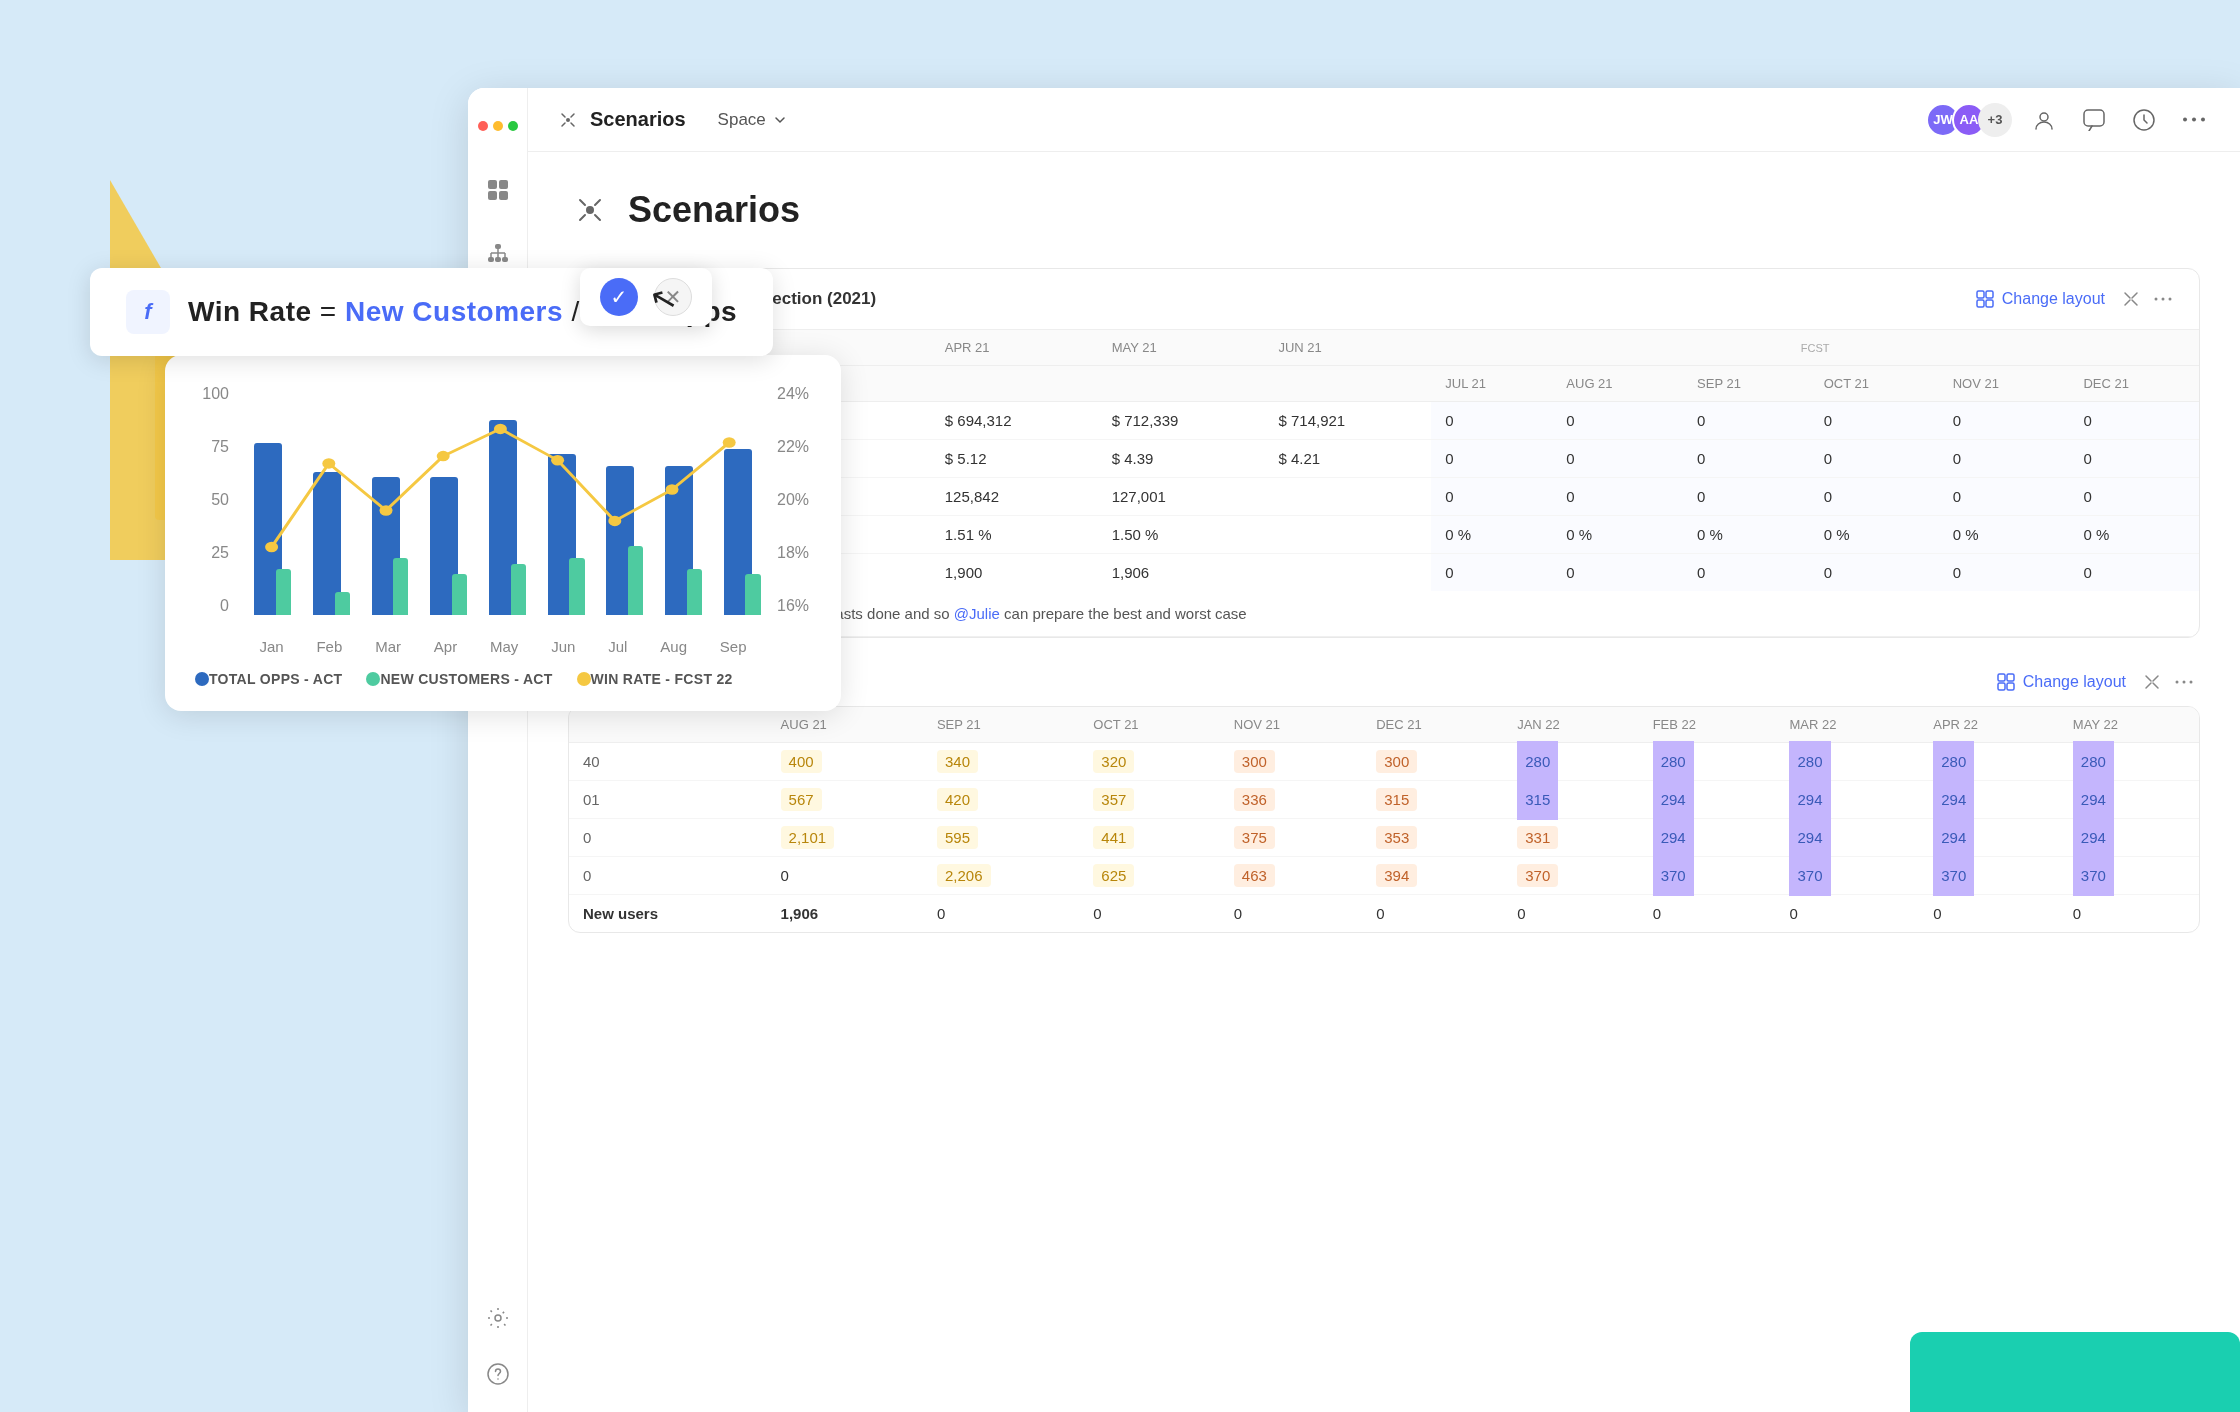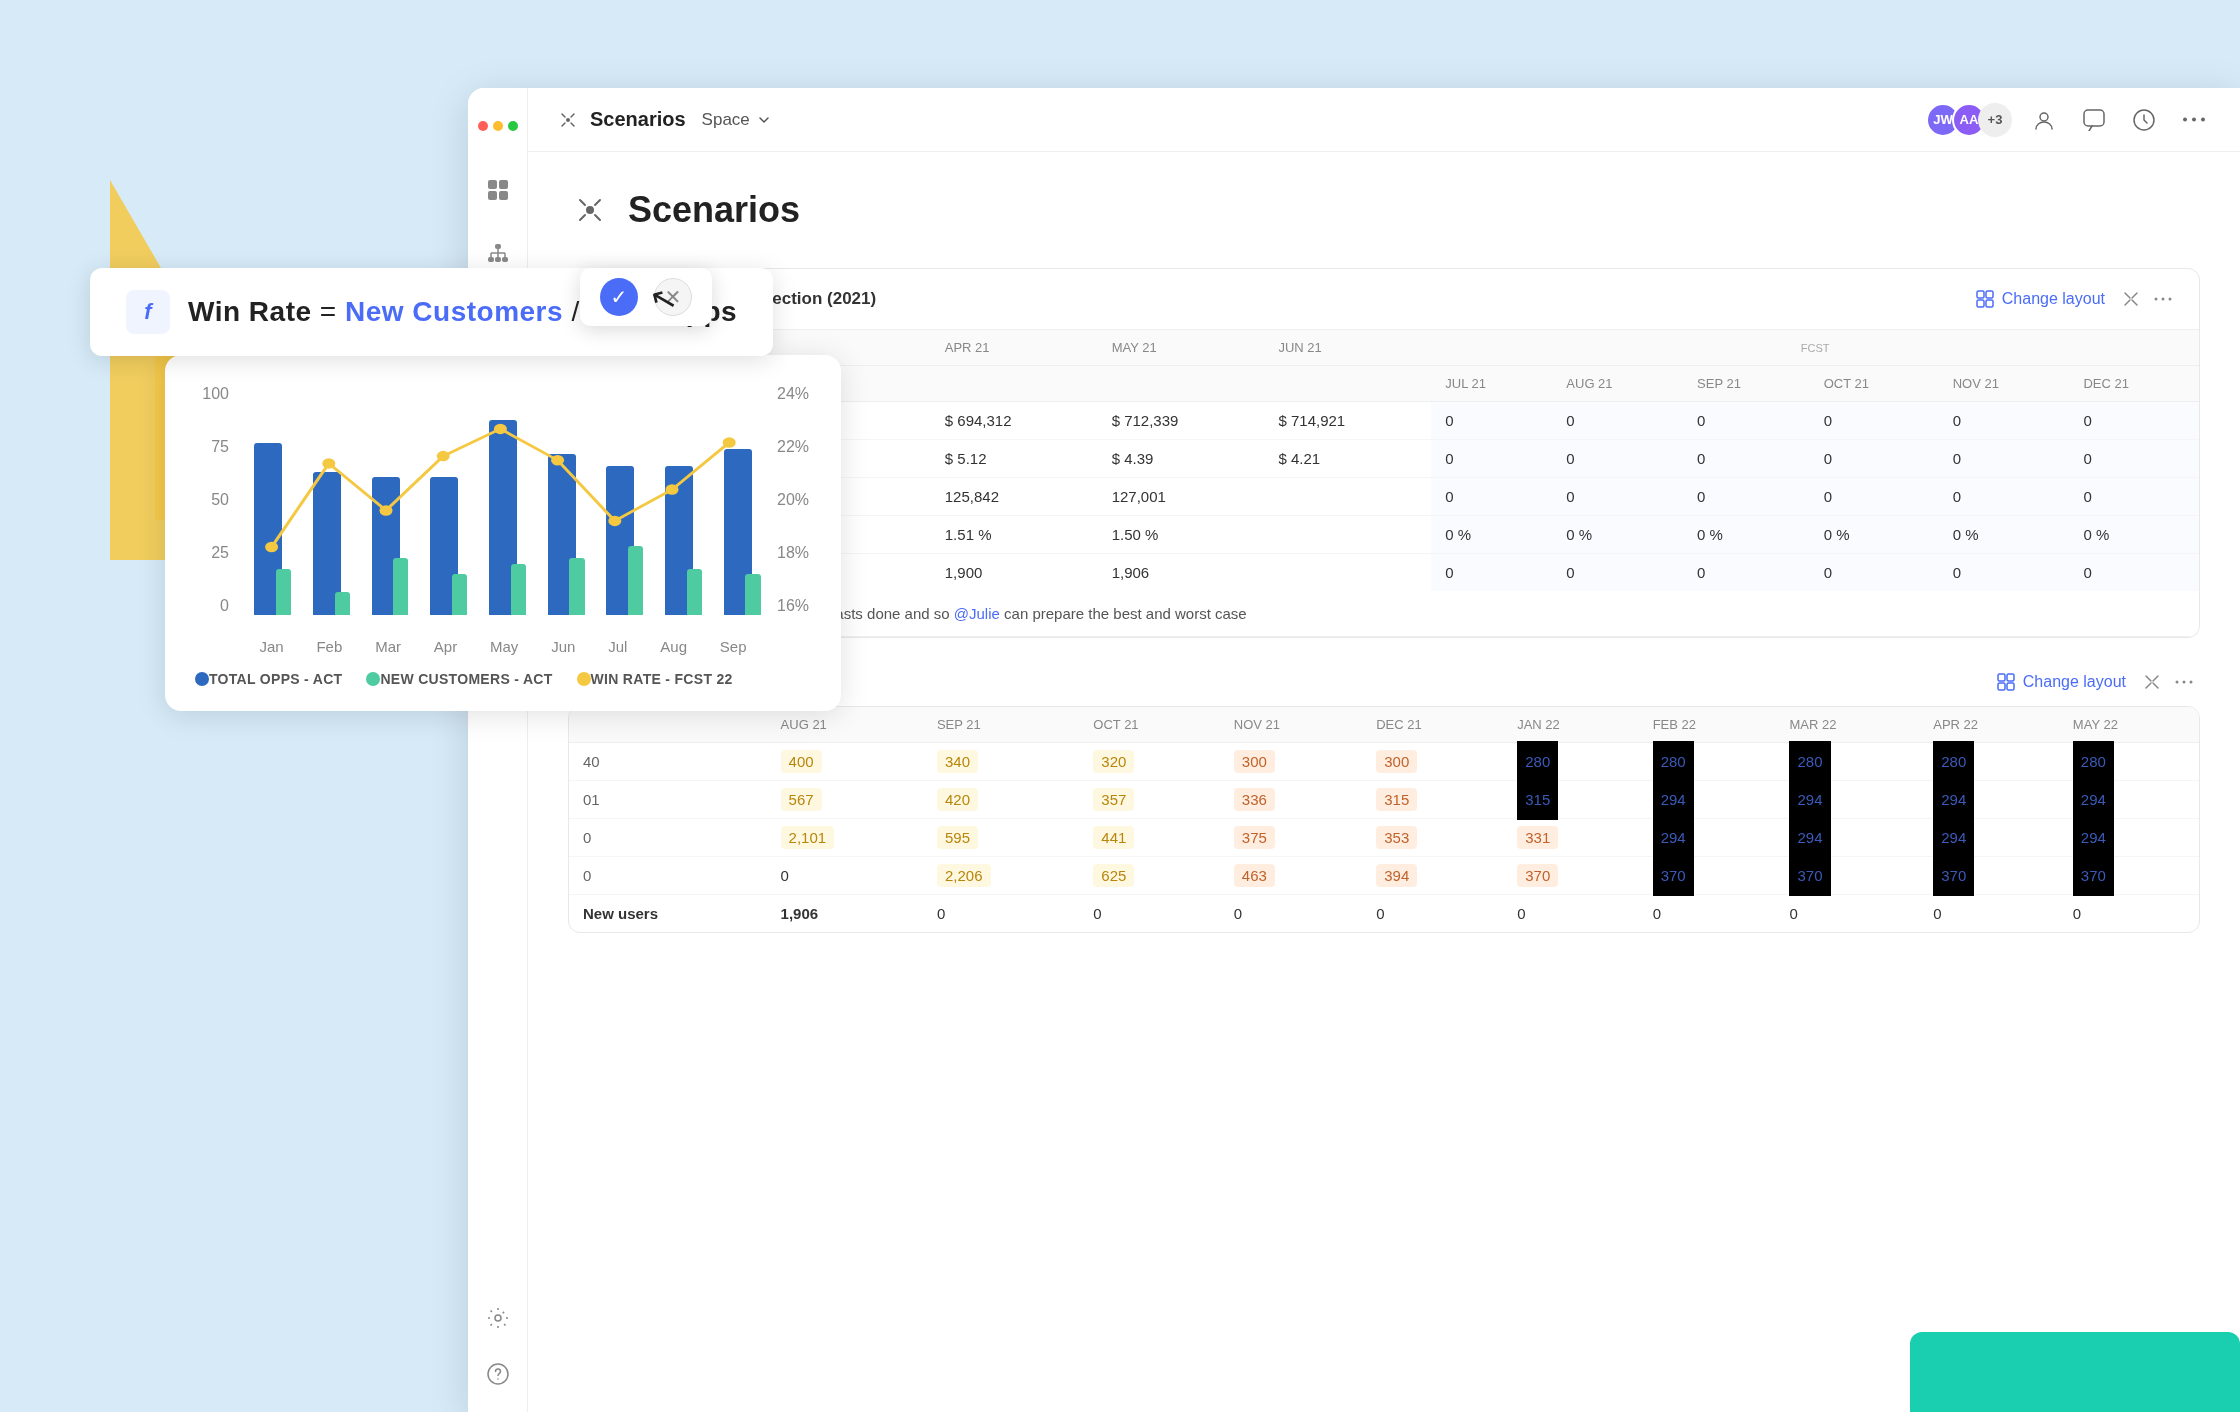"Space" .top-bar-space { margin-left: none -> 16px }
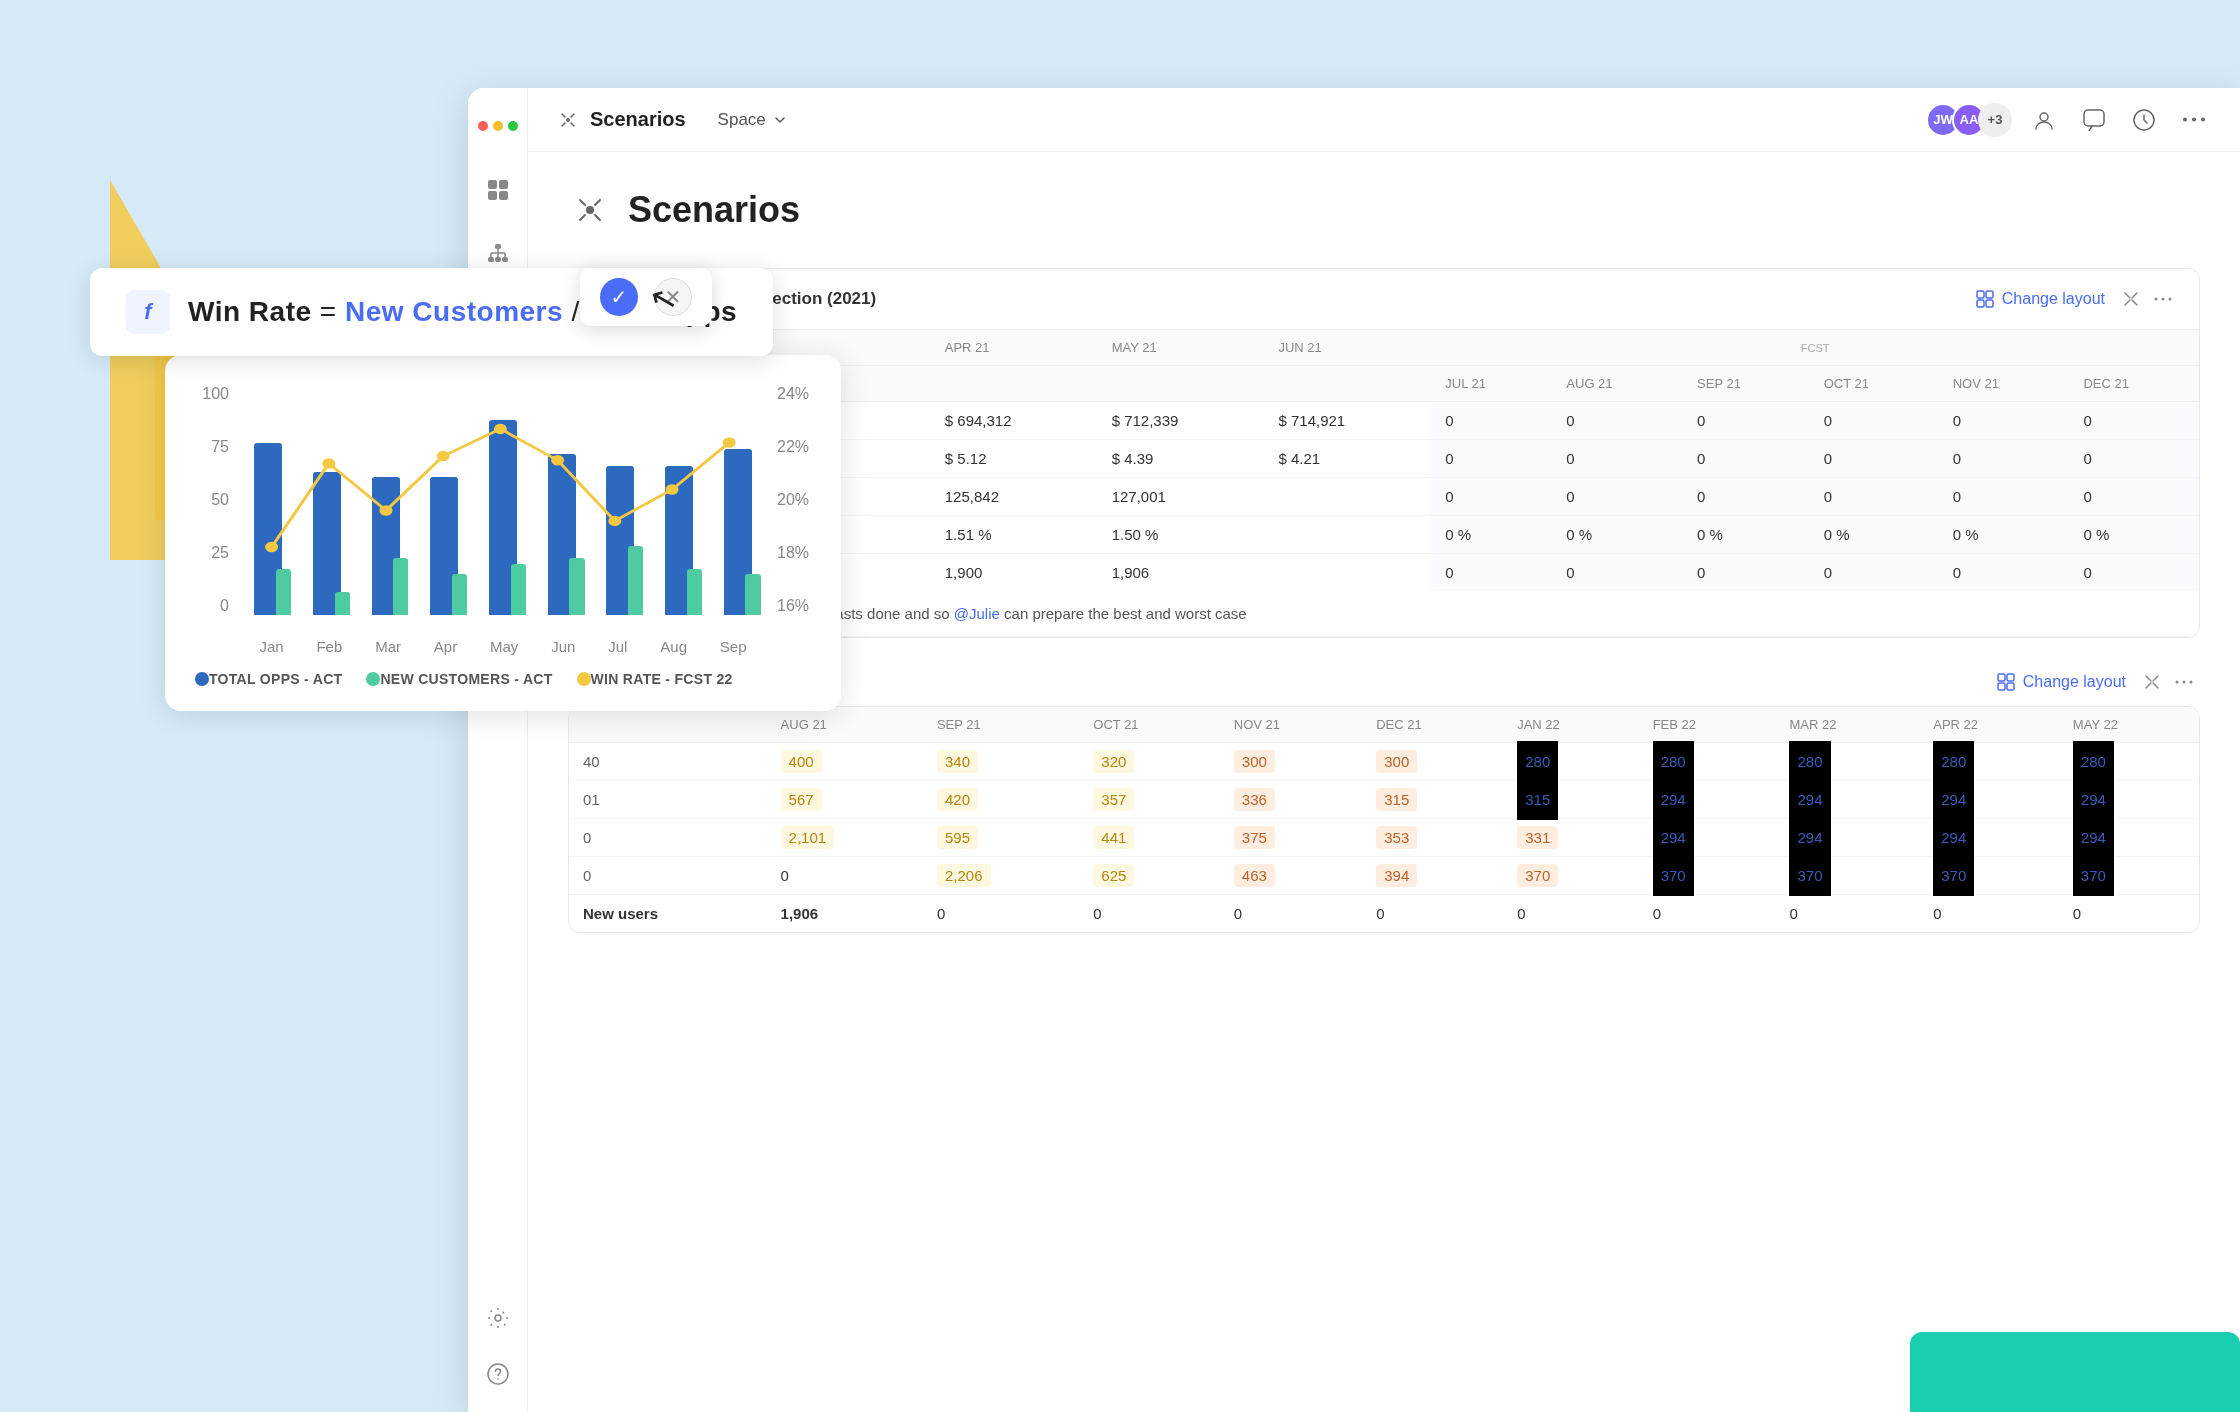"280" .cell-highlight-blue-light { background: #000000 -> #c4b5fd }
